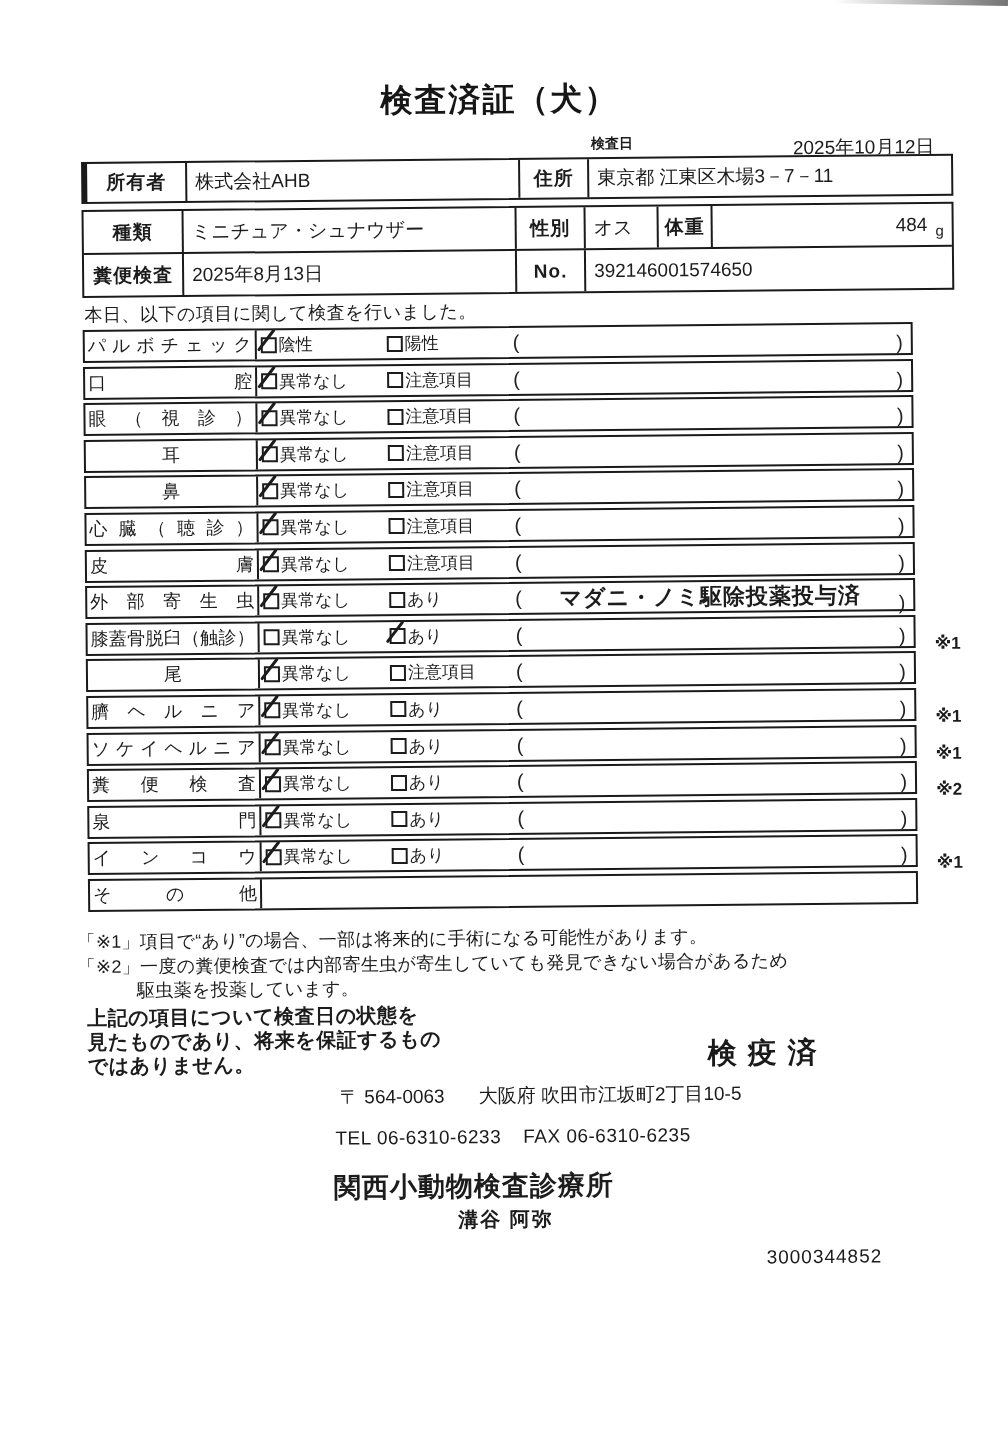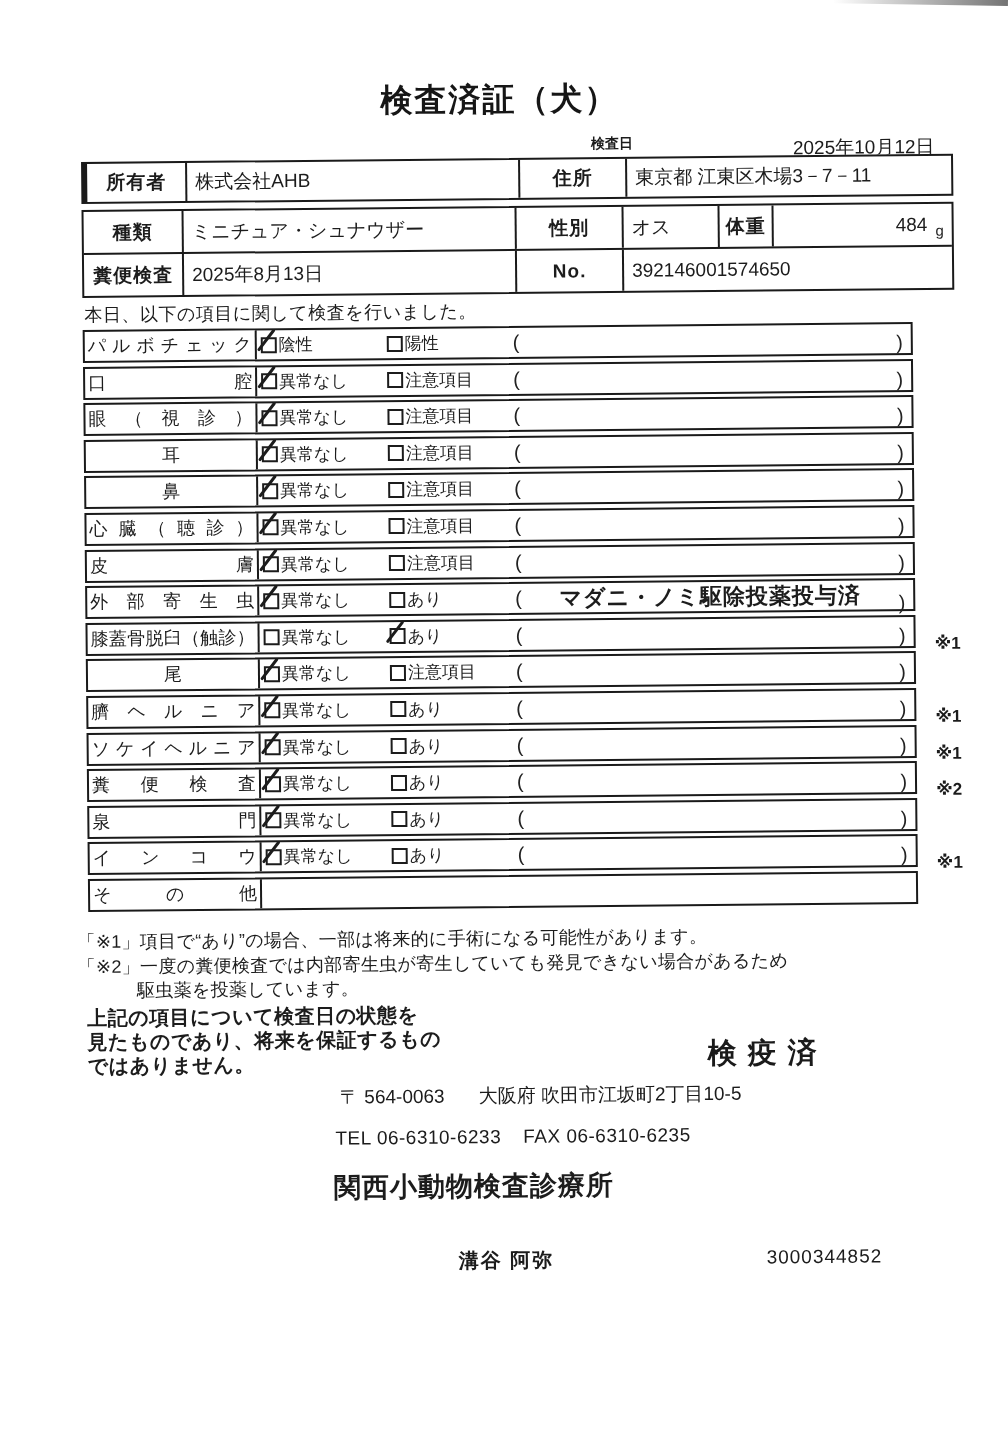"住所" .w-lab2 { width: 107px -> 69px }
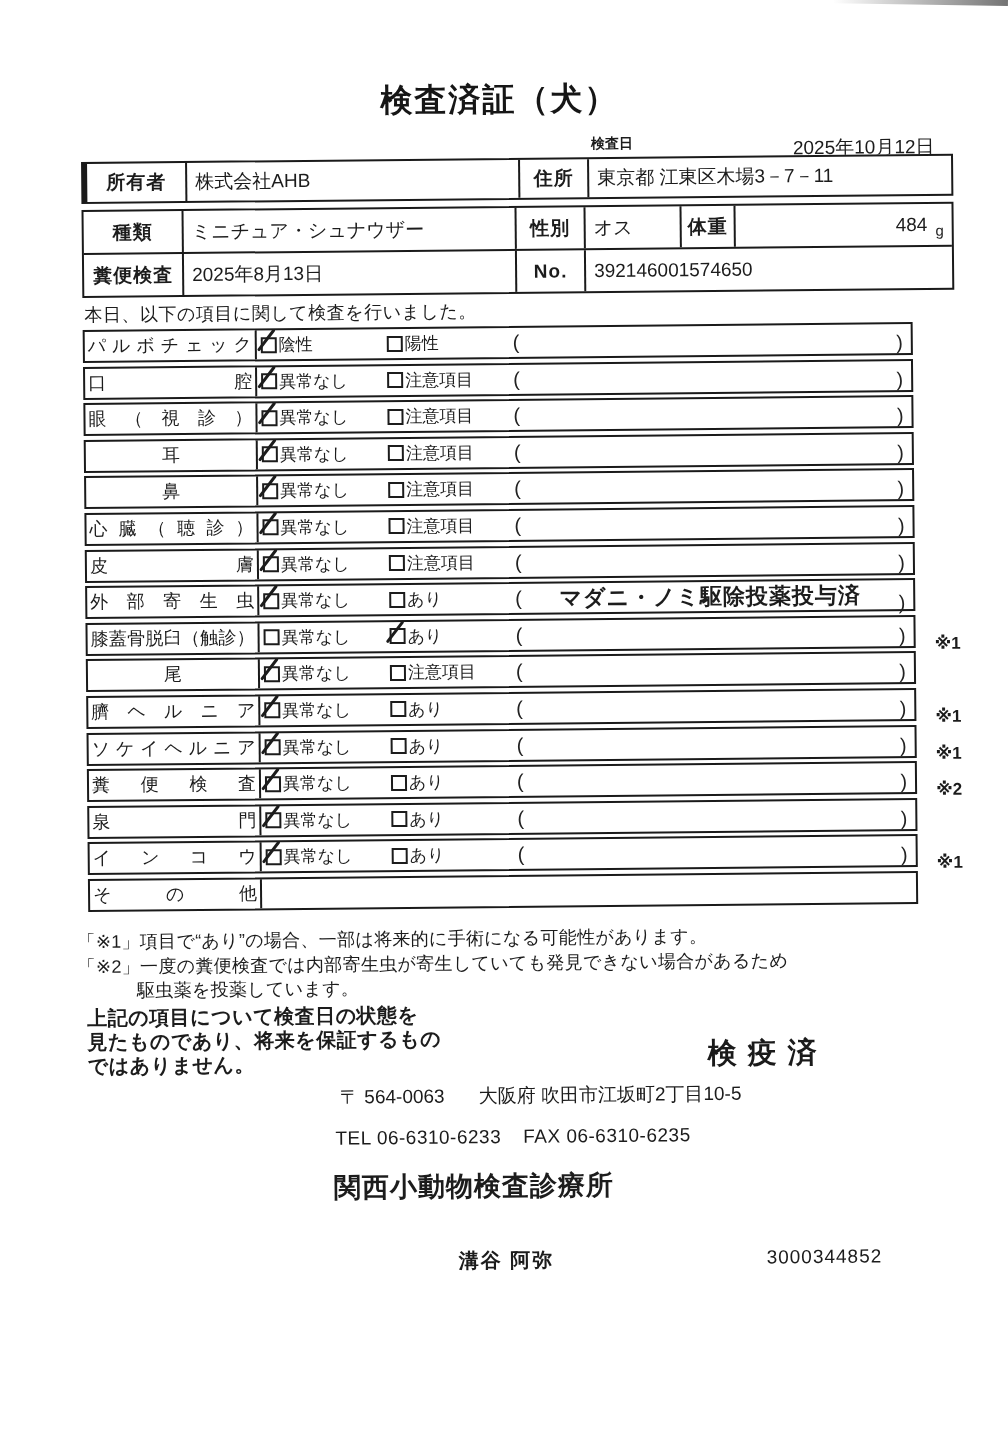"オス" .w-sex { width: 96px -> 73px }
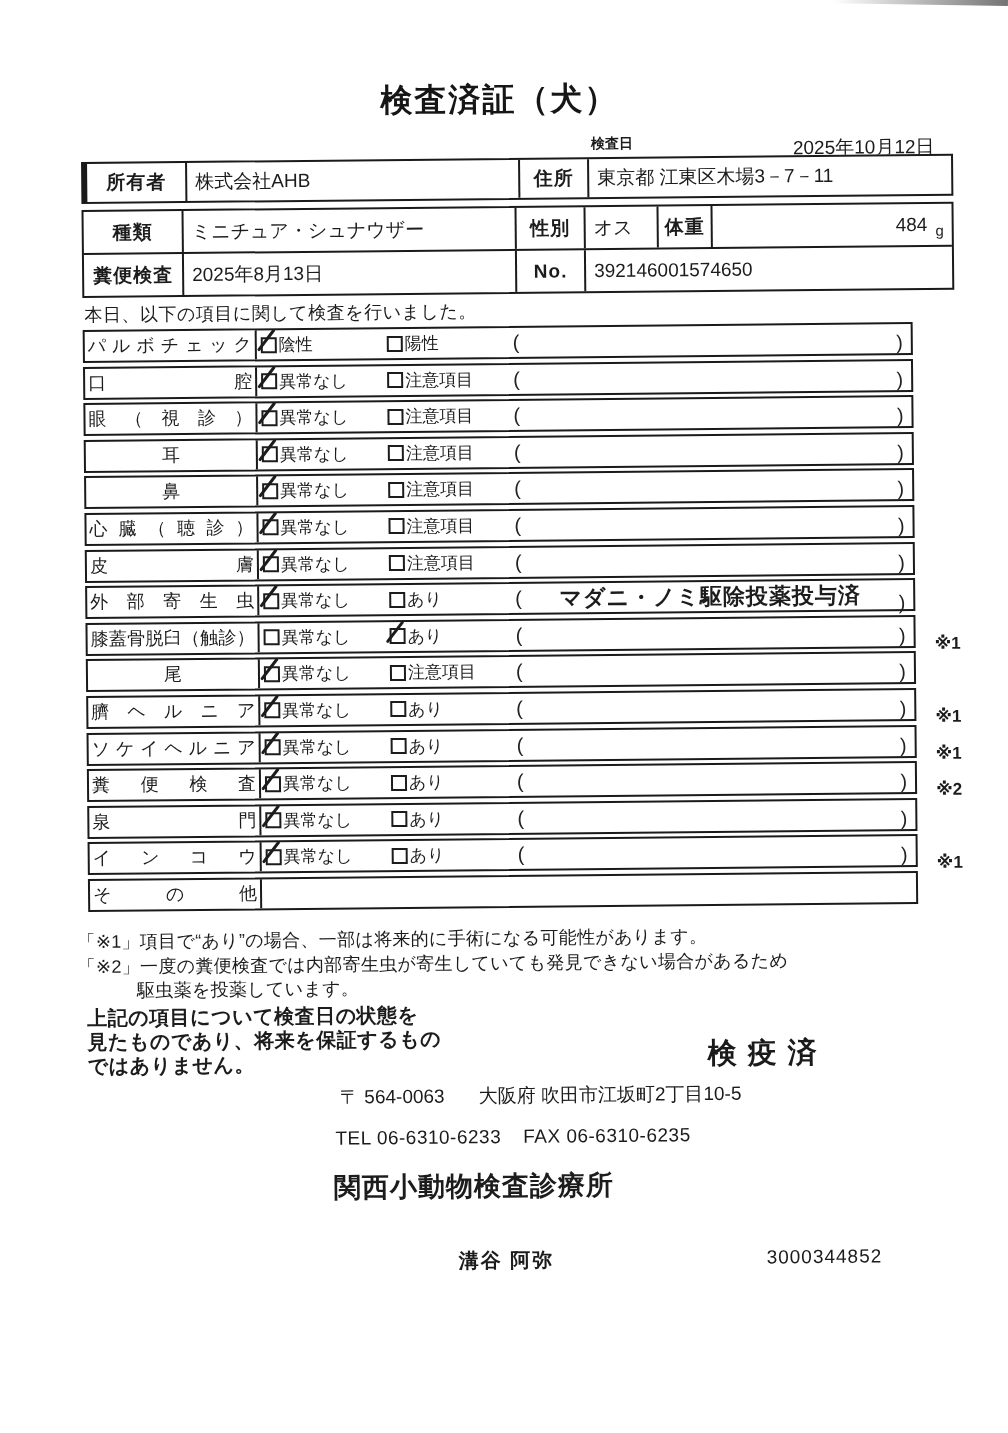"溝谷 阿弥" .examiner { margin-top: 41px -> none }
